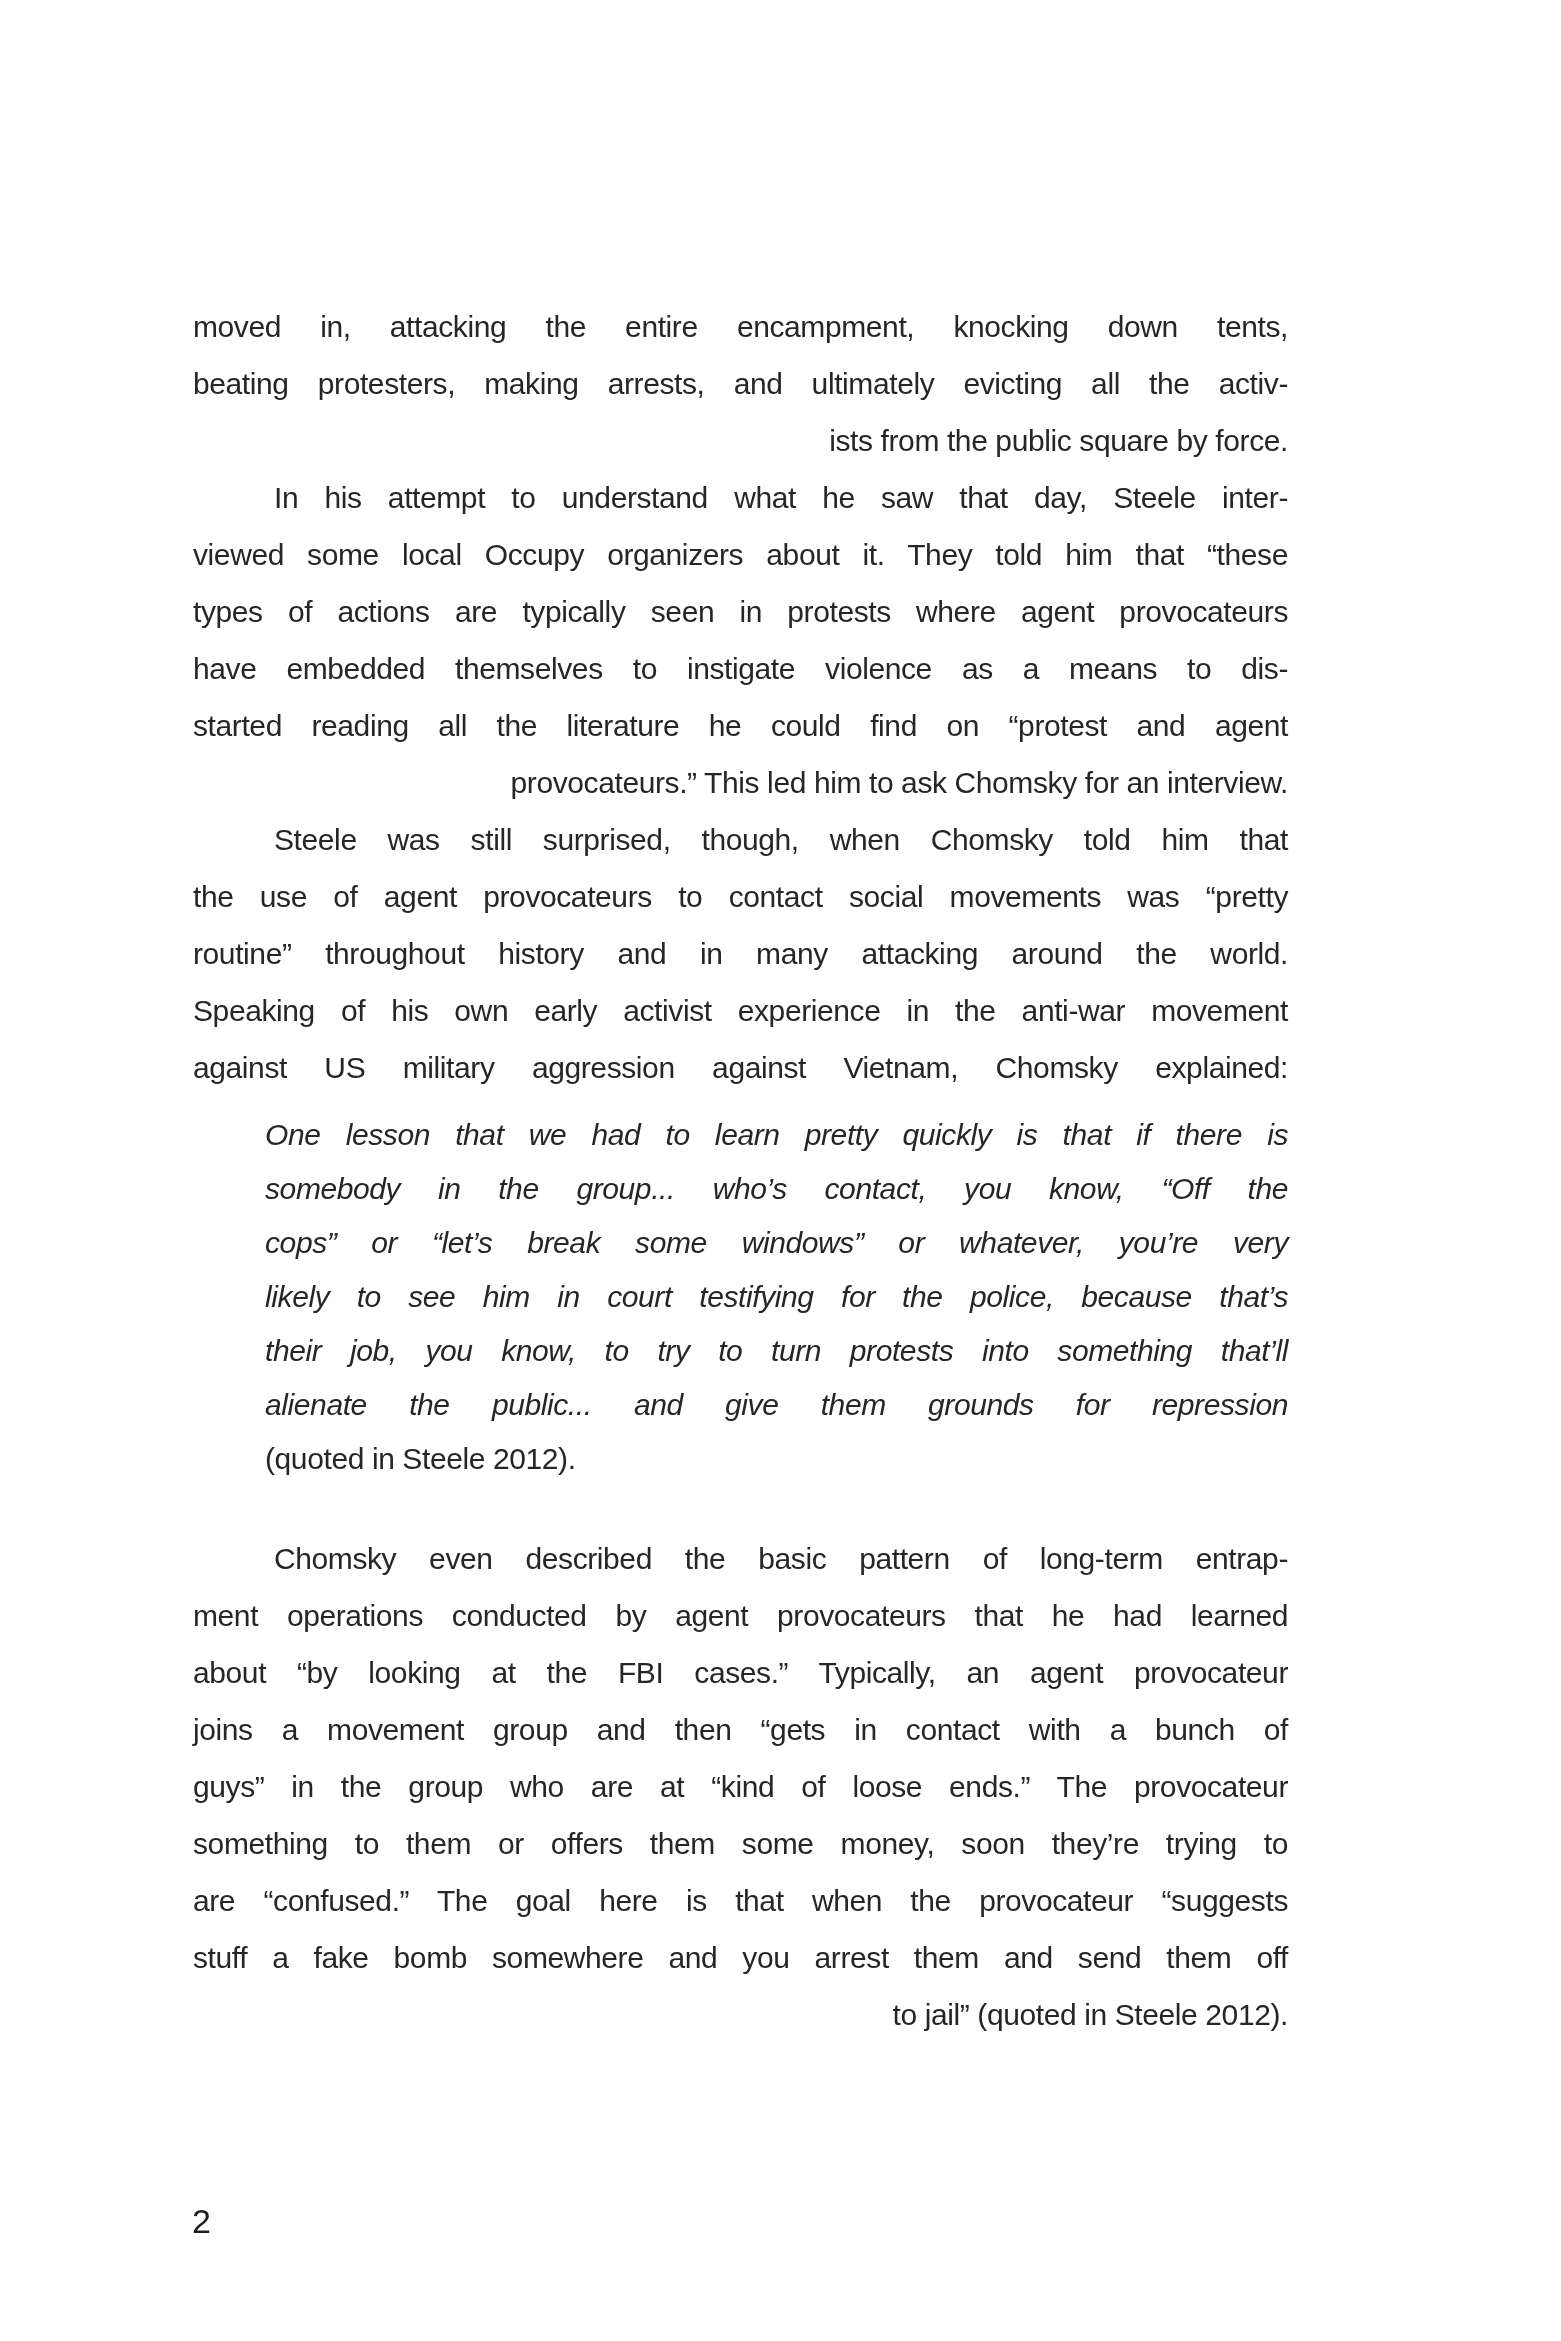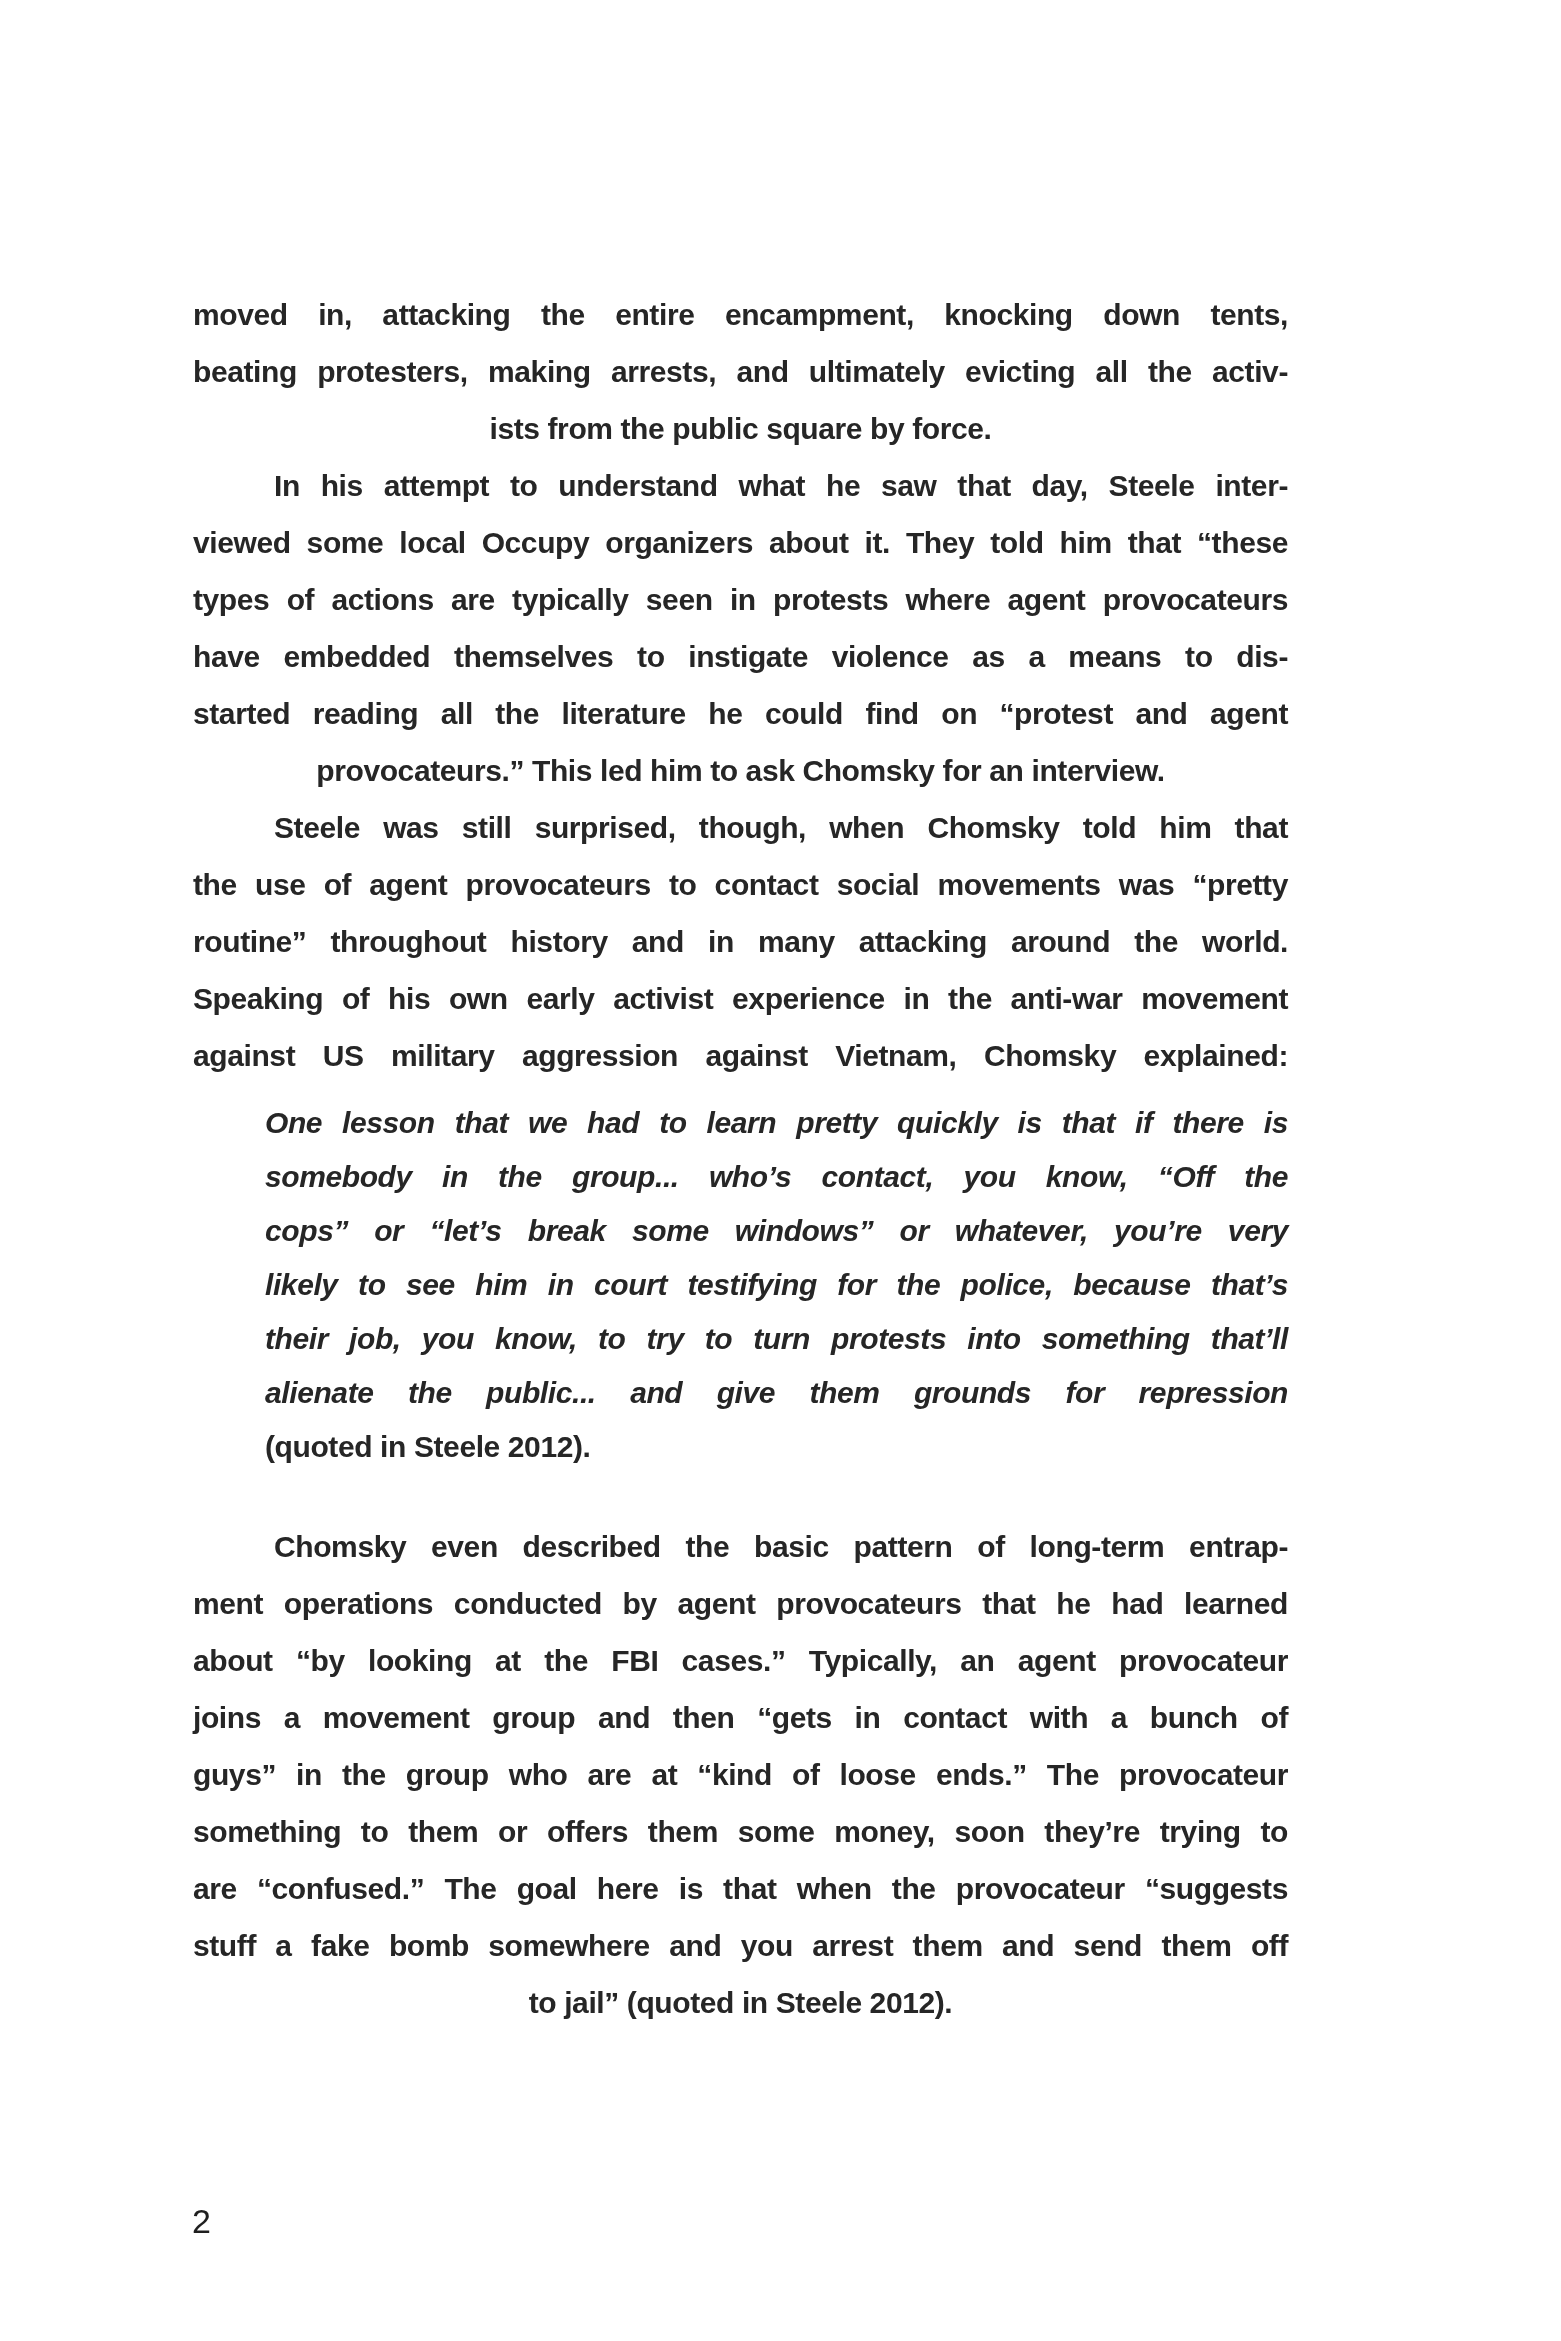"moved in, attacking the entire" .textcol { font-weight: bold -> none; top: 286px -> 298px }
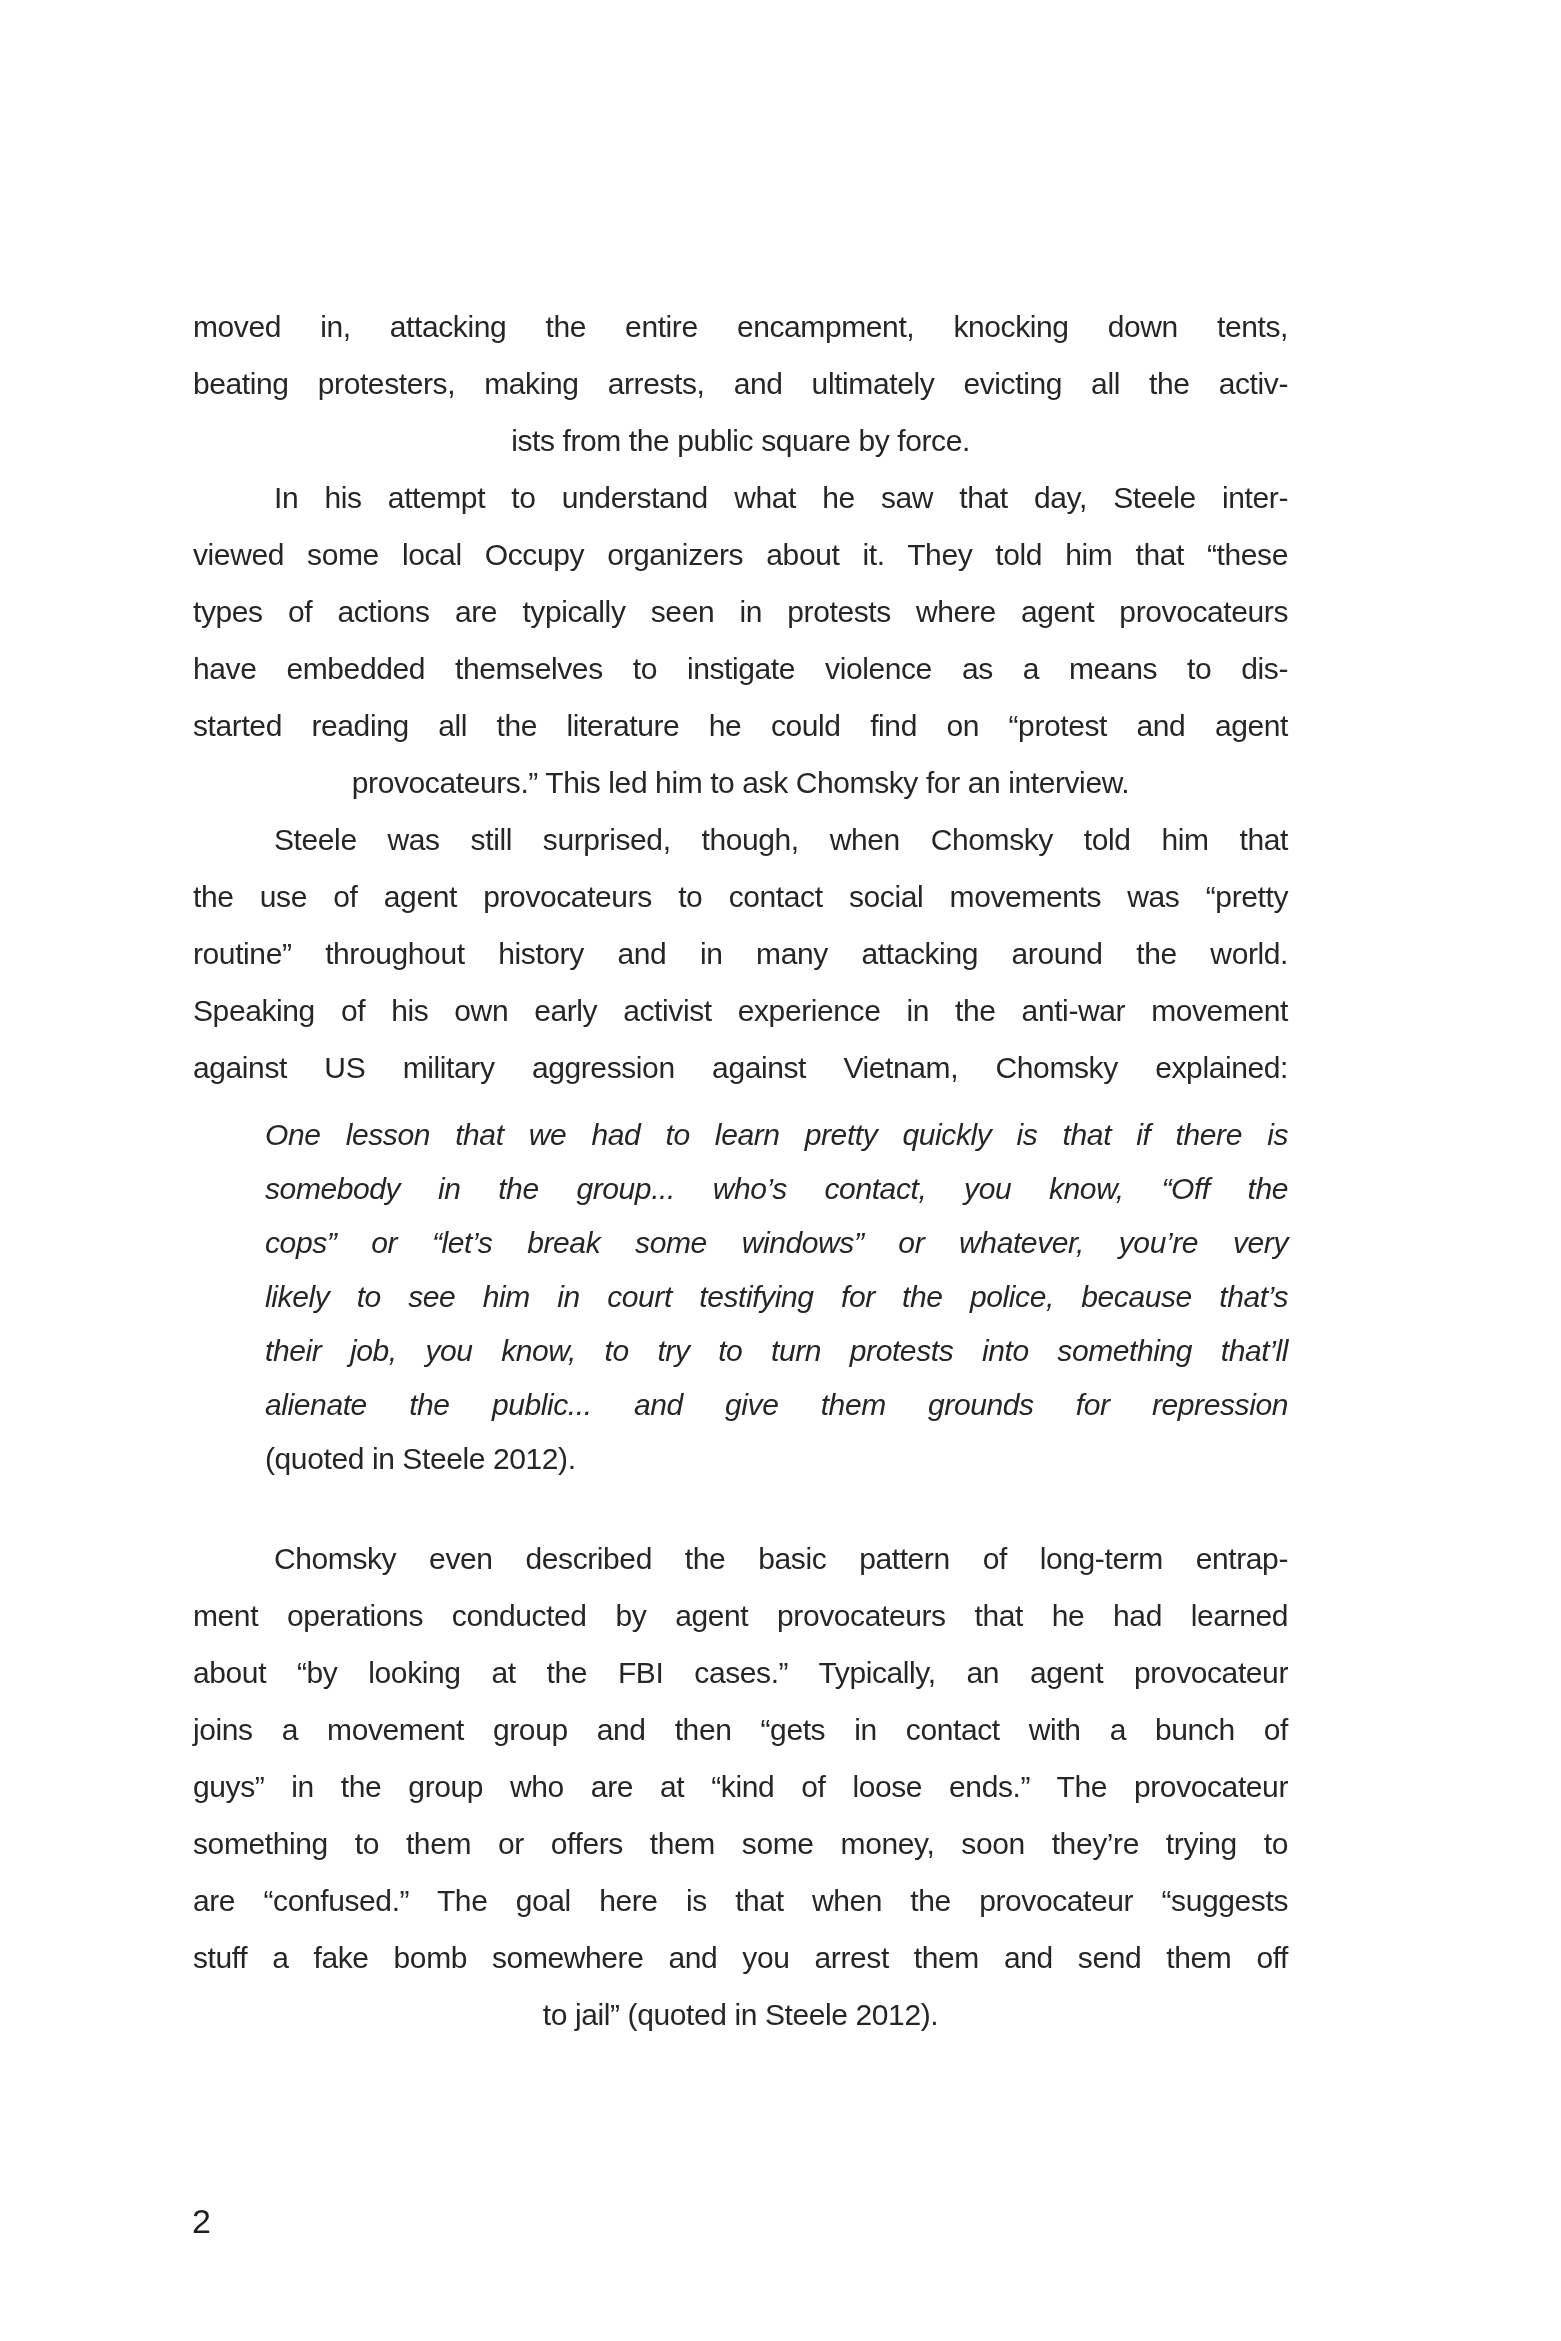"ists from the public square" .ln.last { text-align: center -> right }
